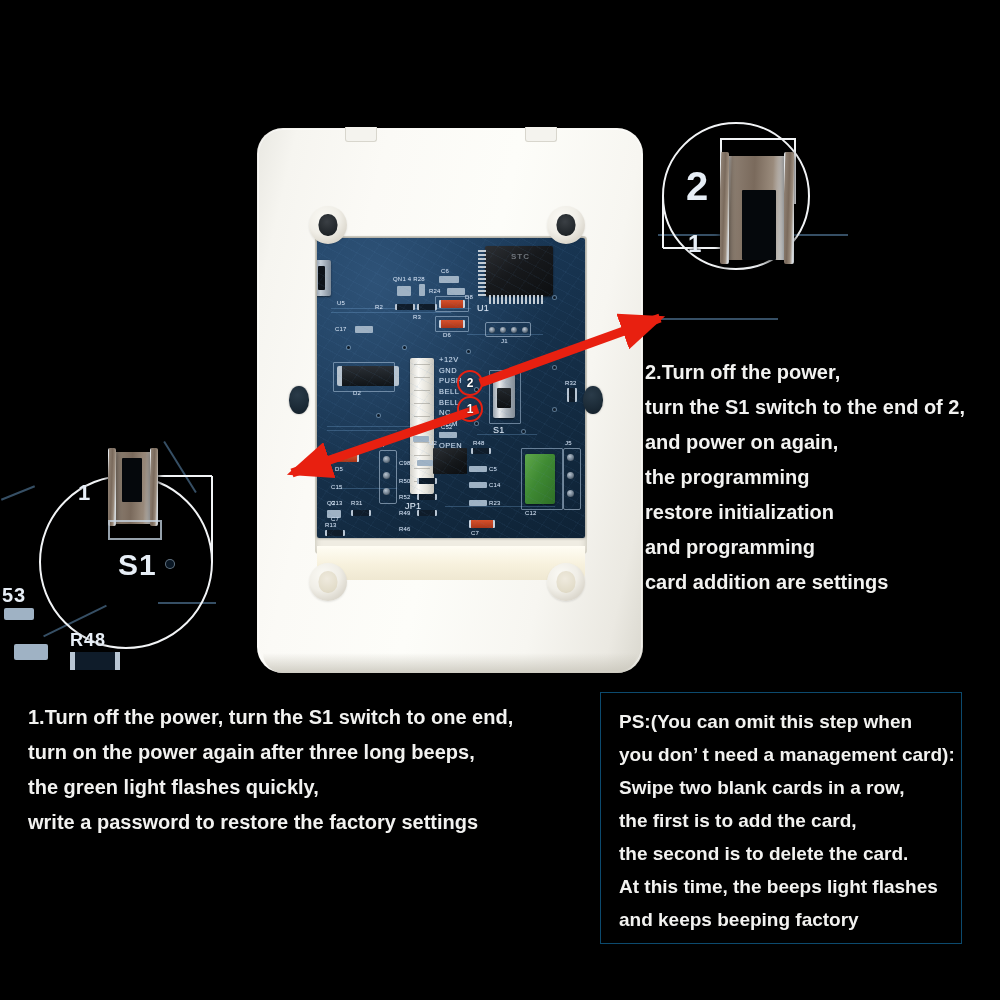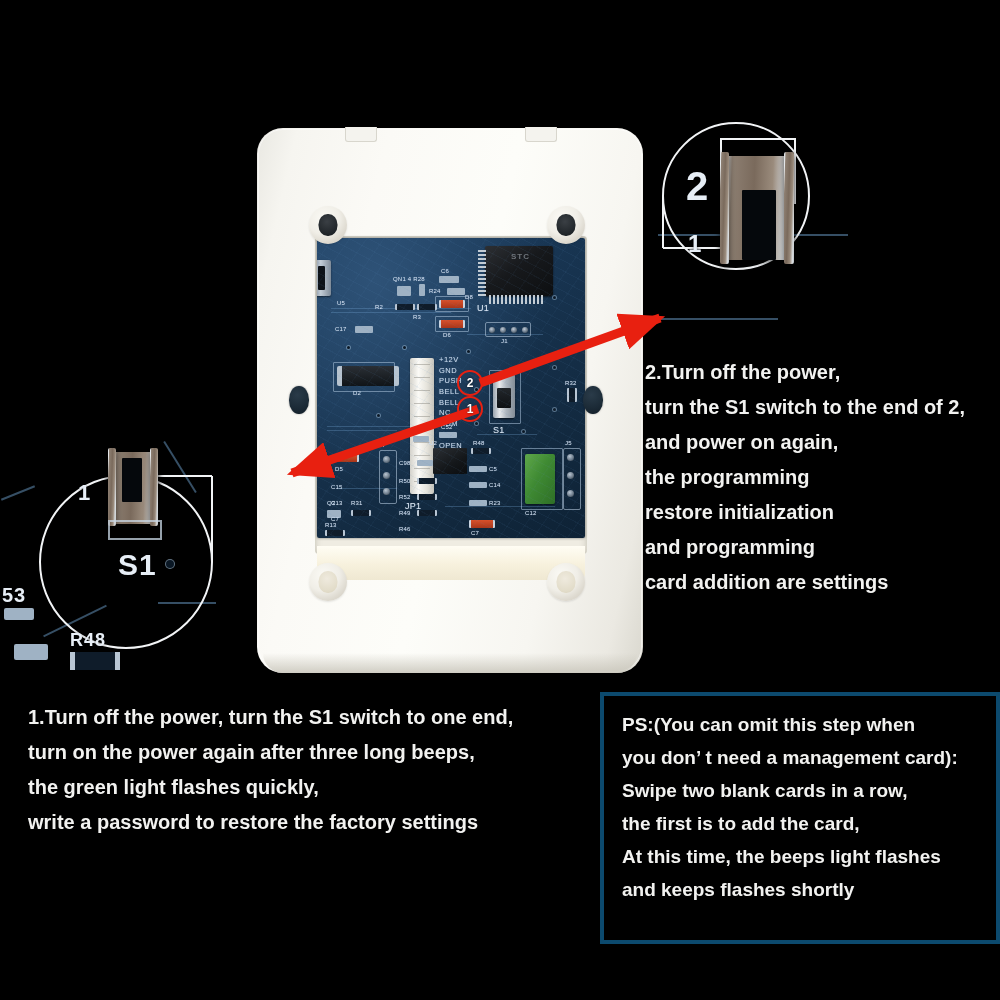"PS:(You can omit this step" #ps-box { border: 4px solid #0c4a6e -> 1px solid #0c4a6e; width: 400px -> 362px }
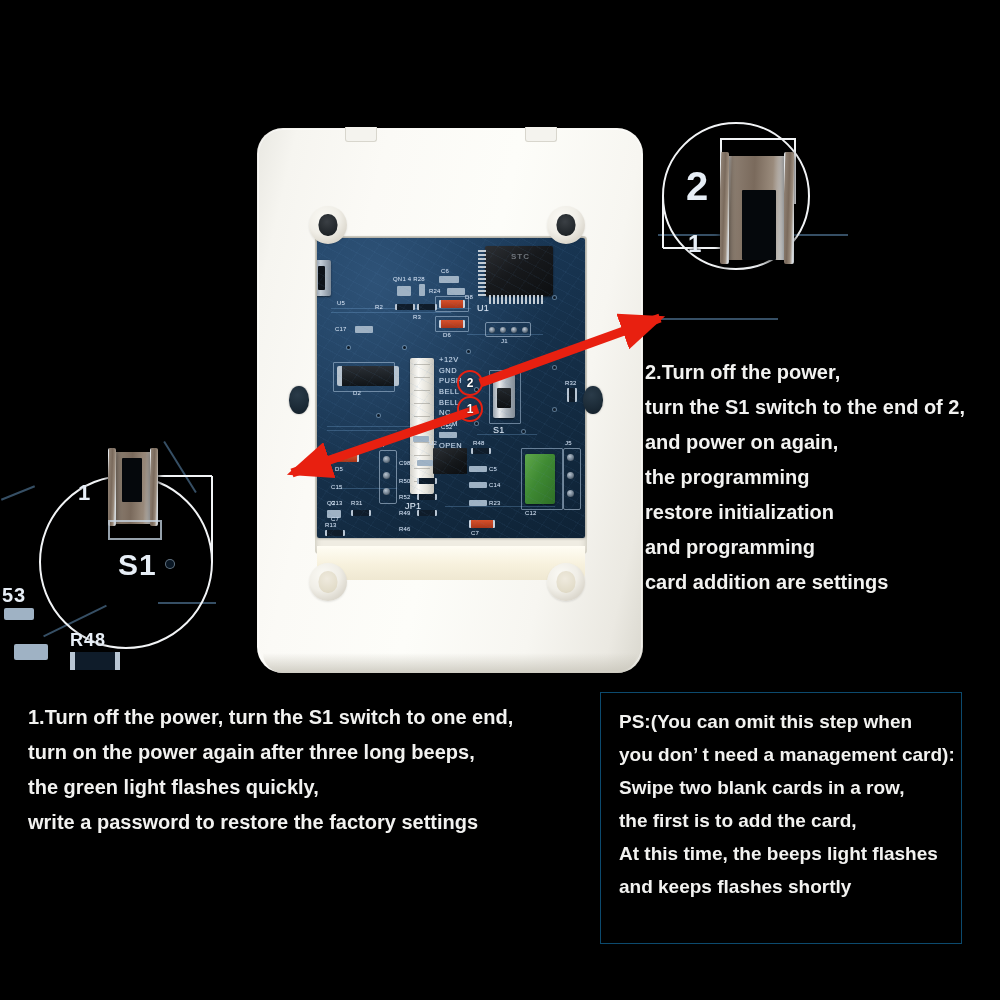"the second is to delete" span.line { html: none -> <span>the second is to delete the card.</span> }
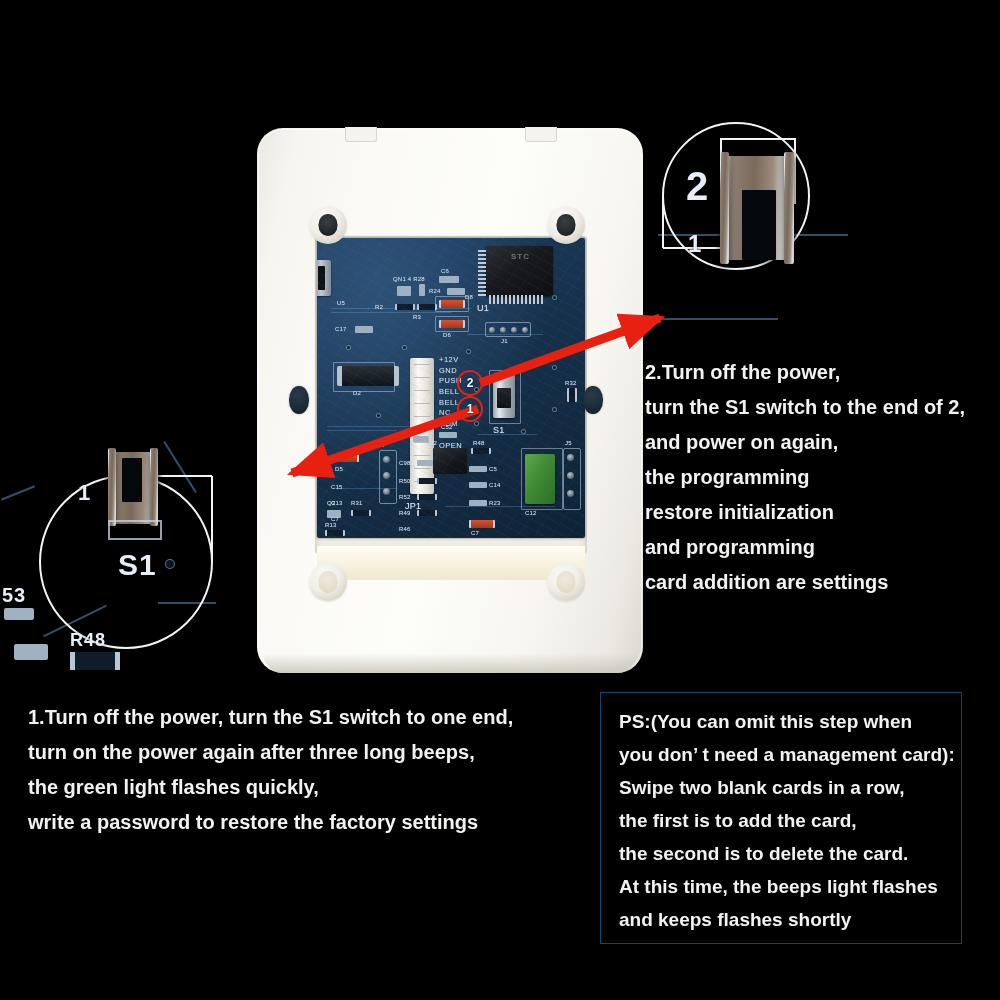"and keeps flashes shortly" span.line { text: flashes shortly -> beeping factory }
